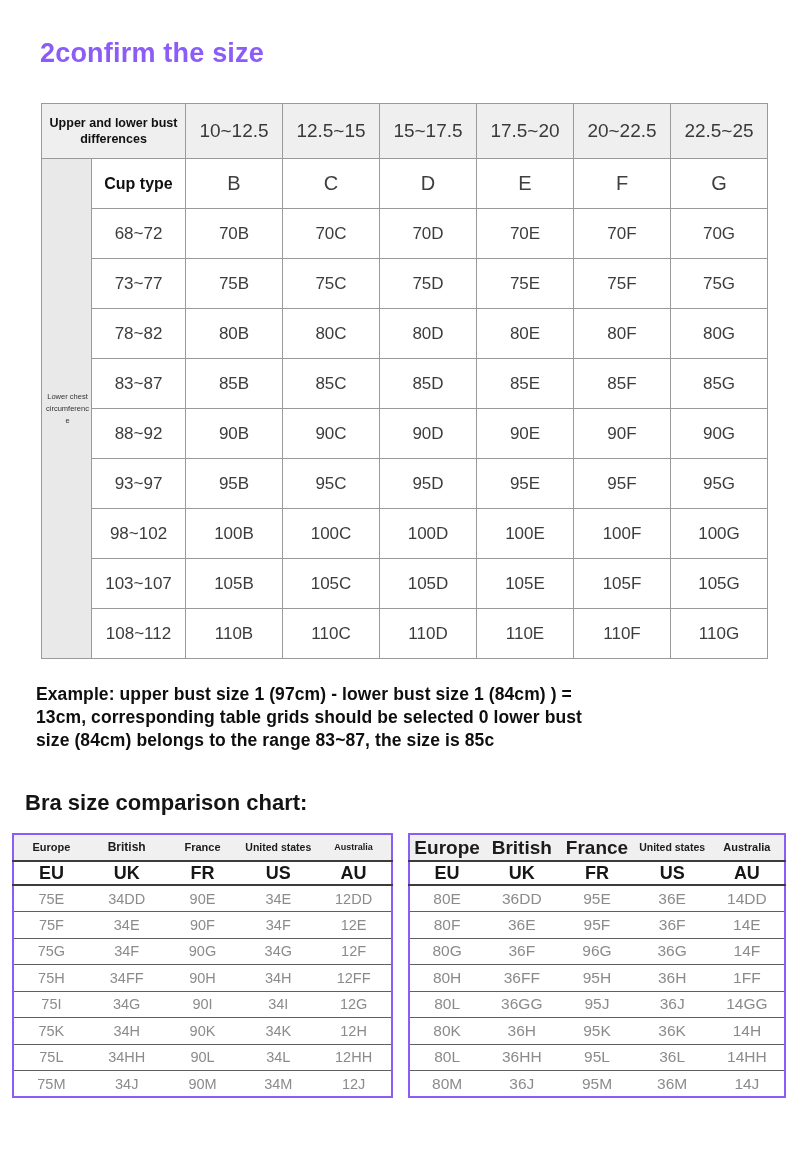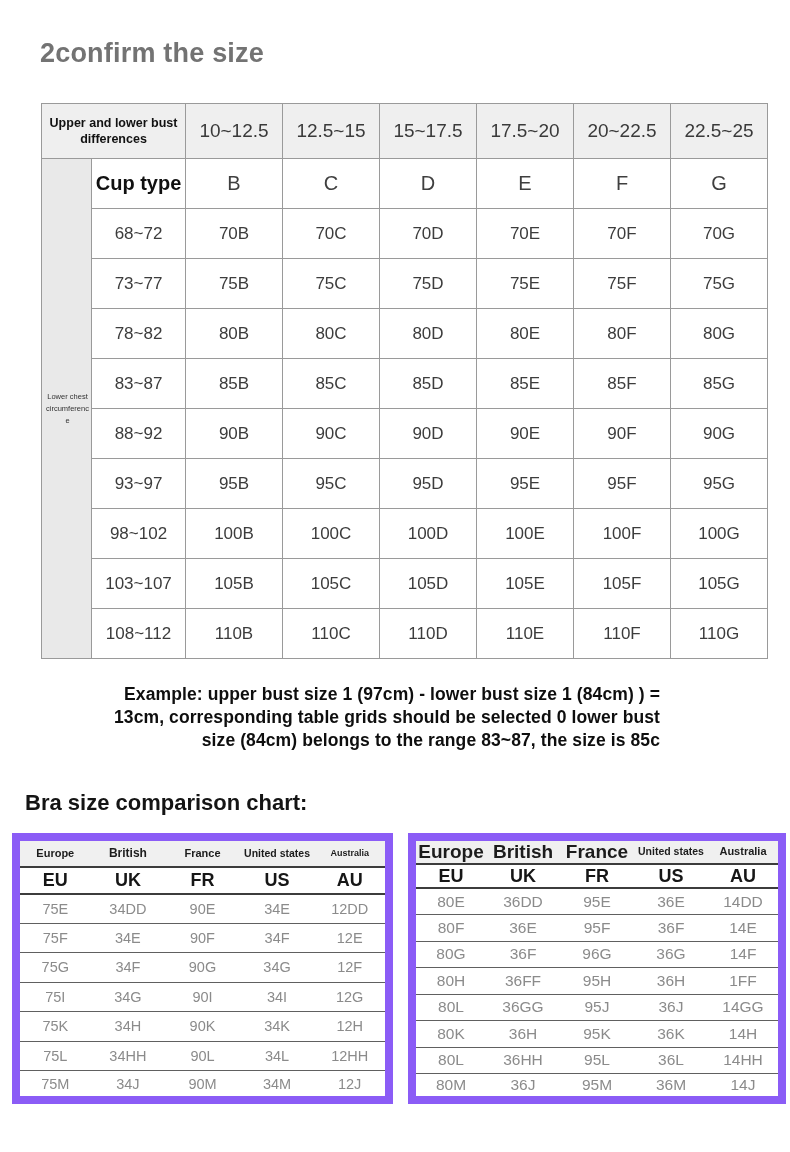"2confirm the size" .page-title { color: #737373 -> #8b5cf6 }
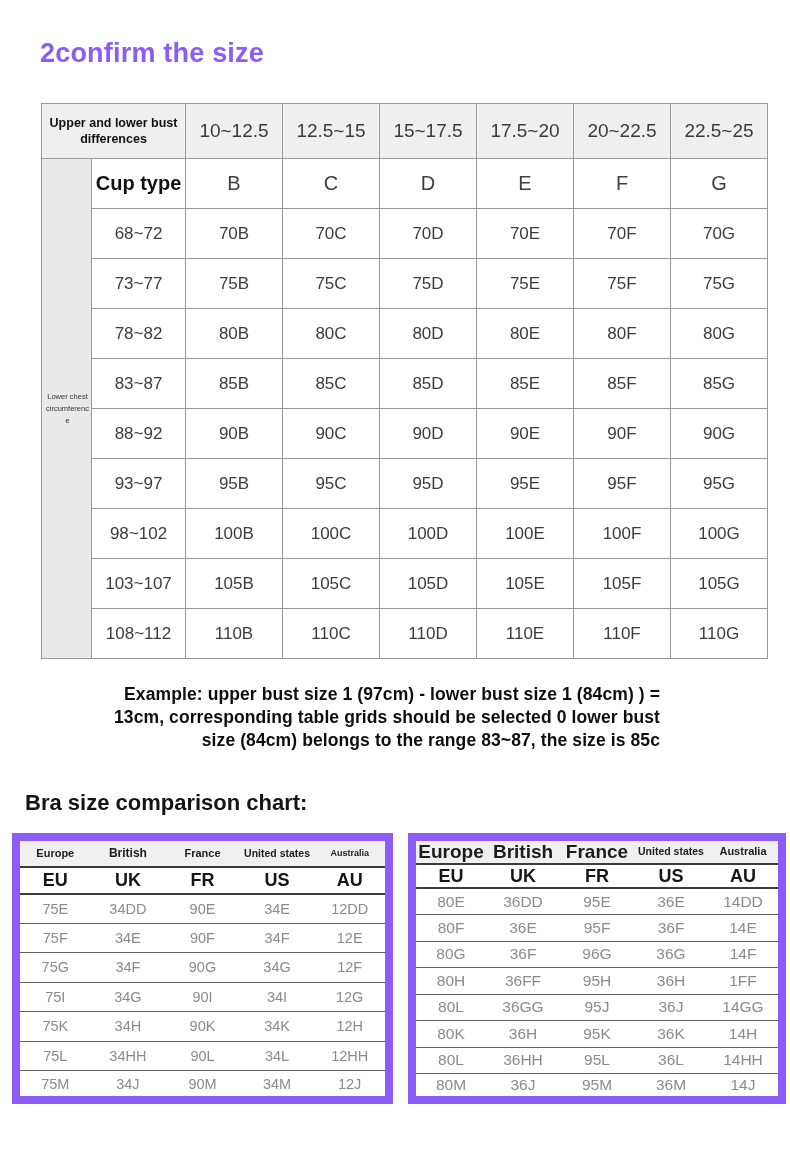"Cup type" .cup-label-cell { font-size: 20px -> 16px }
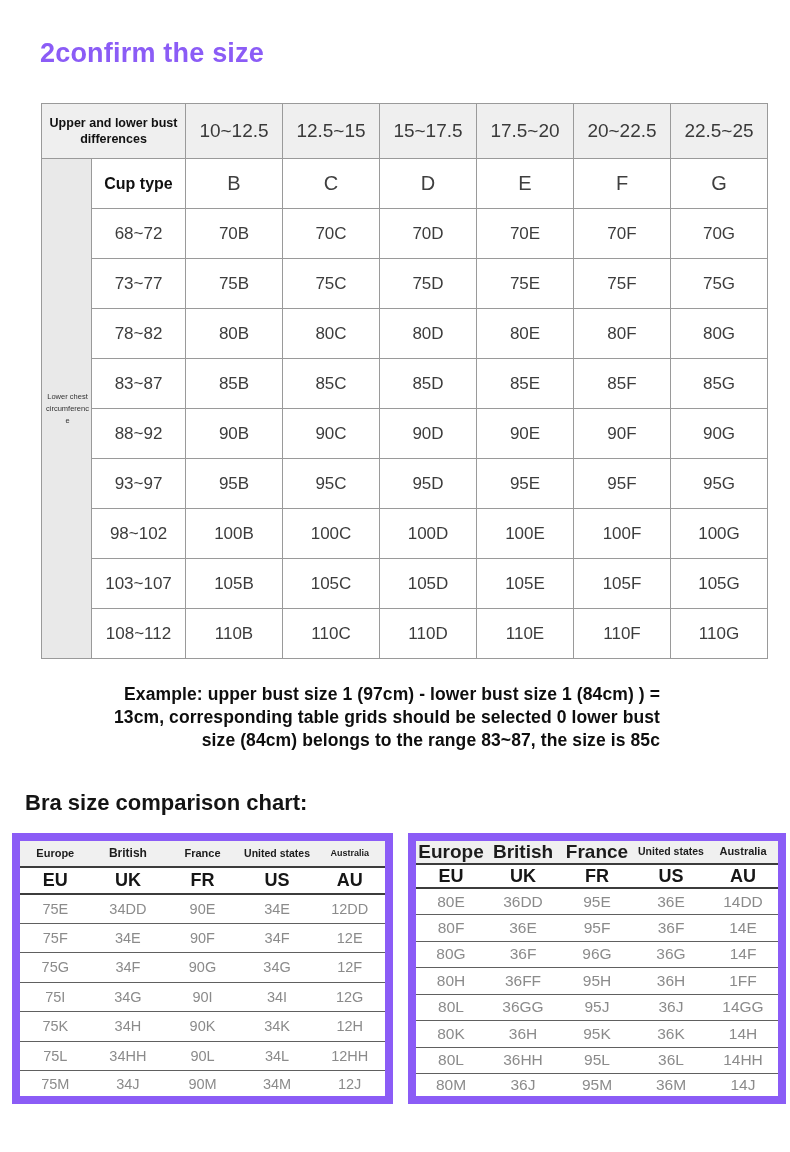"Example: upper bust size 1" .example-block { text-align: right -> left }
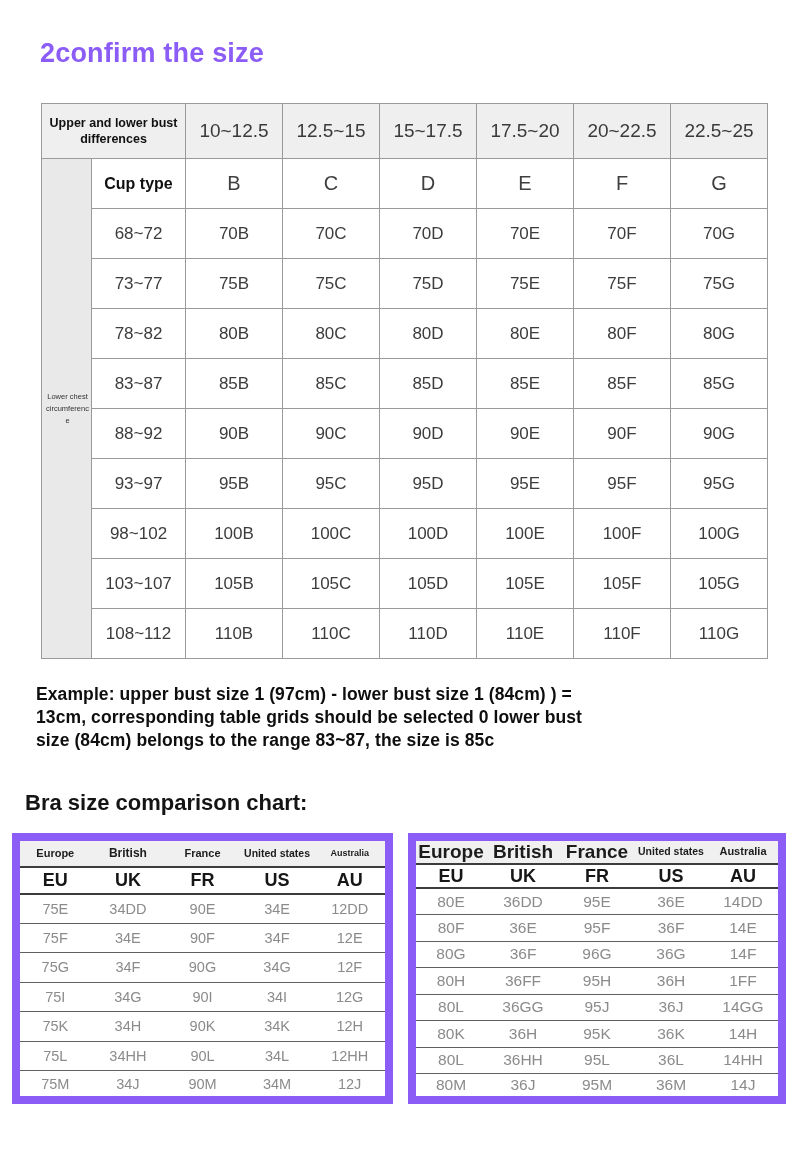"Europe" .cmp-table { border: 8px solid #8b5cf6 -> 2px solid #8b5cf6 }
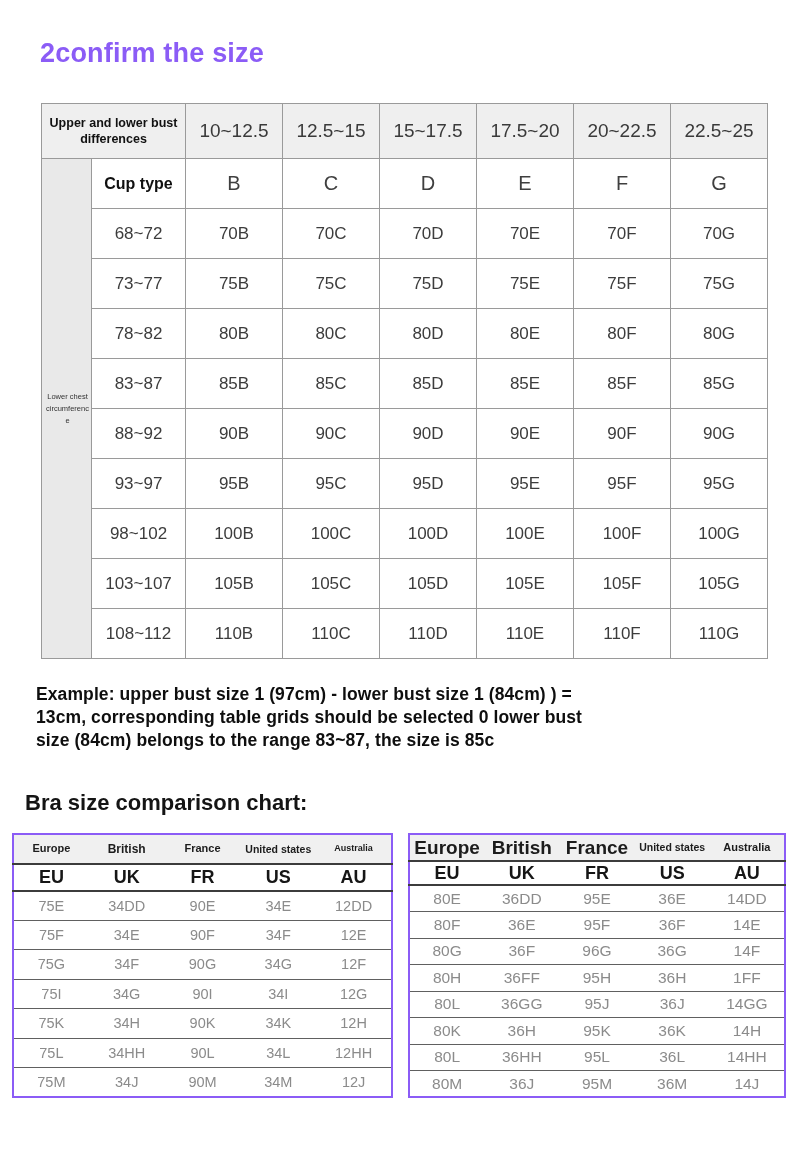"75H" tr.cmp-data-row { html: none -> <tr> <td>75H</td> <td>34FF</td> <td>90H</td> <td>34H</td> <td>12FF</td> </tr> }
